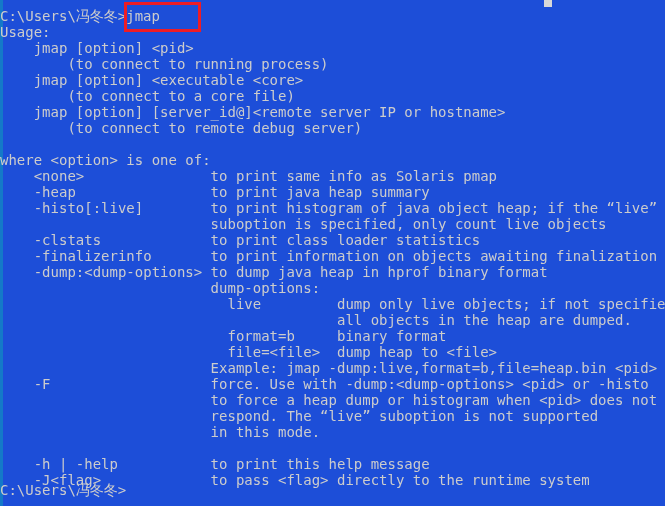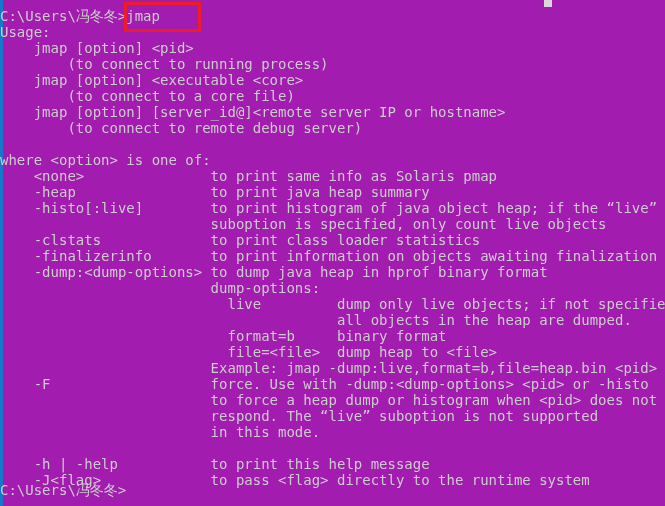"C:\Users\冯冬冬>jmap" #terminal { background: #a21caf -> #1d4ed8 }
